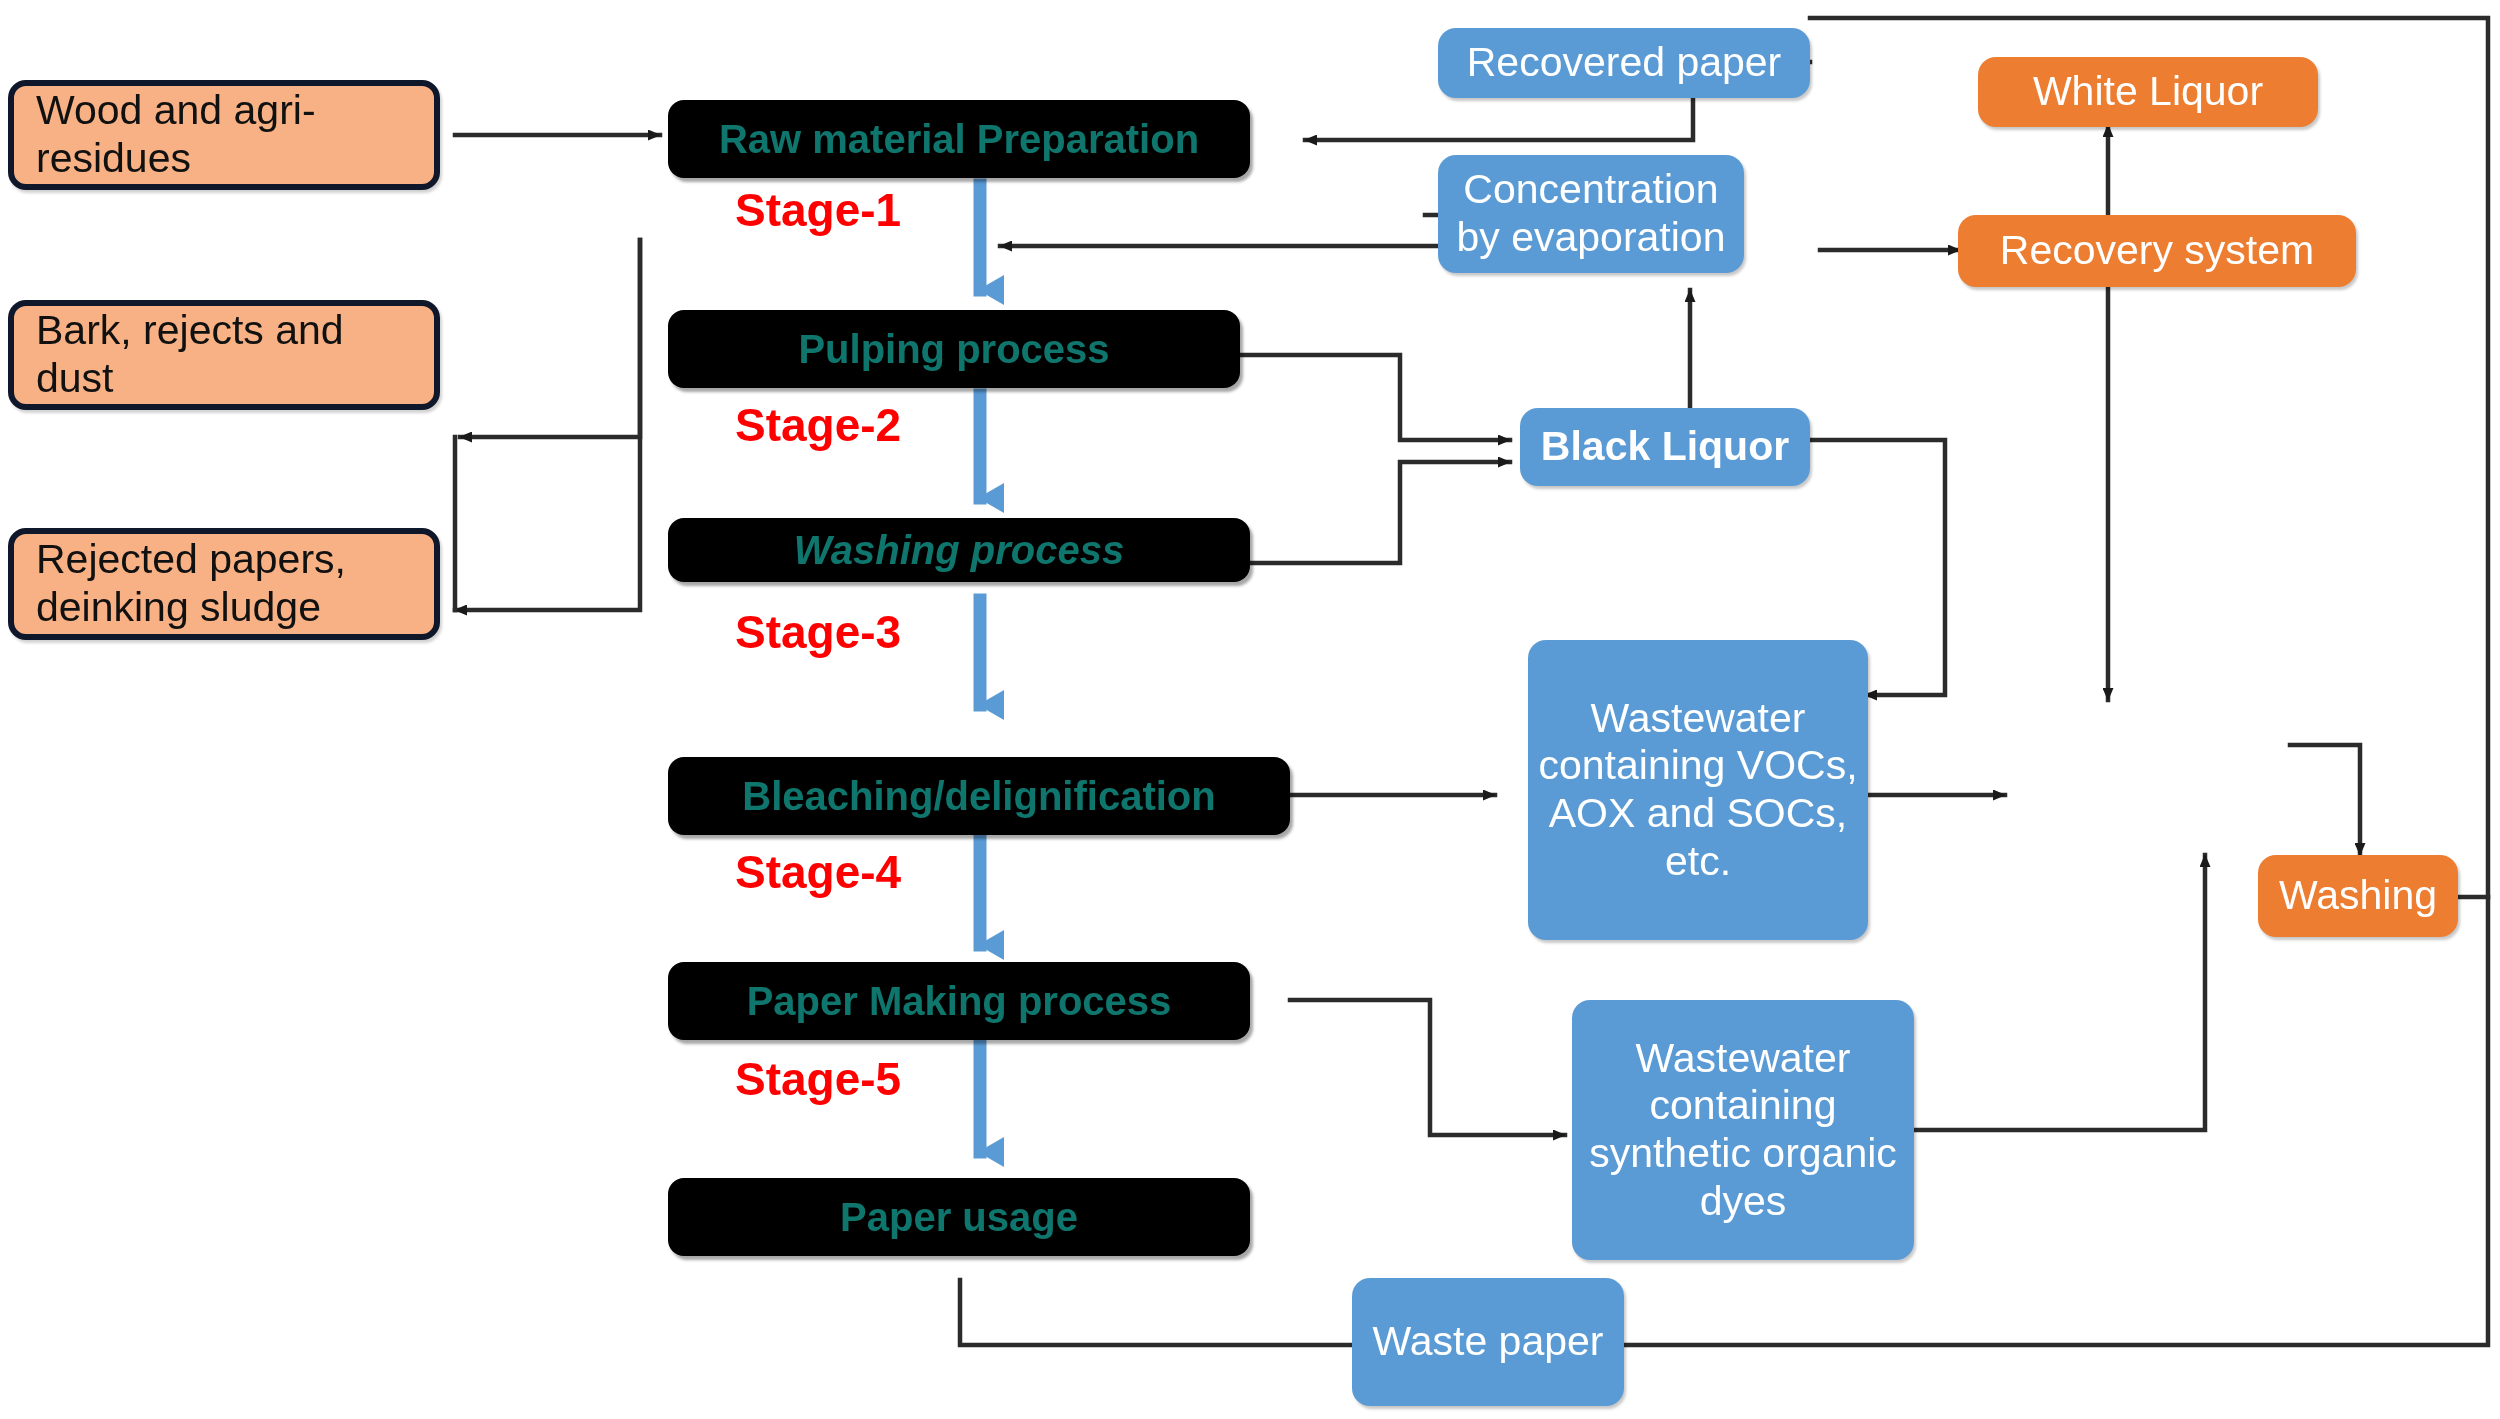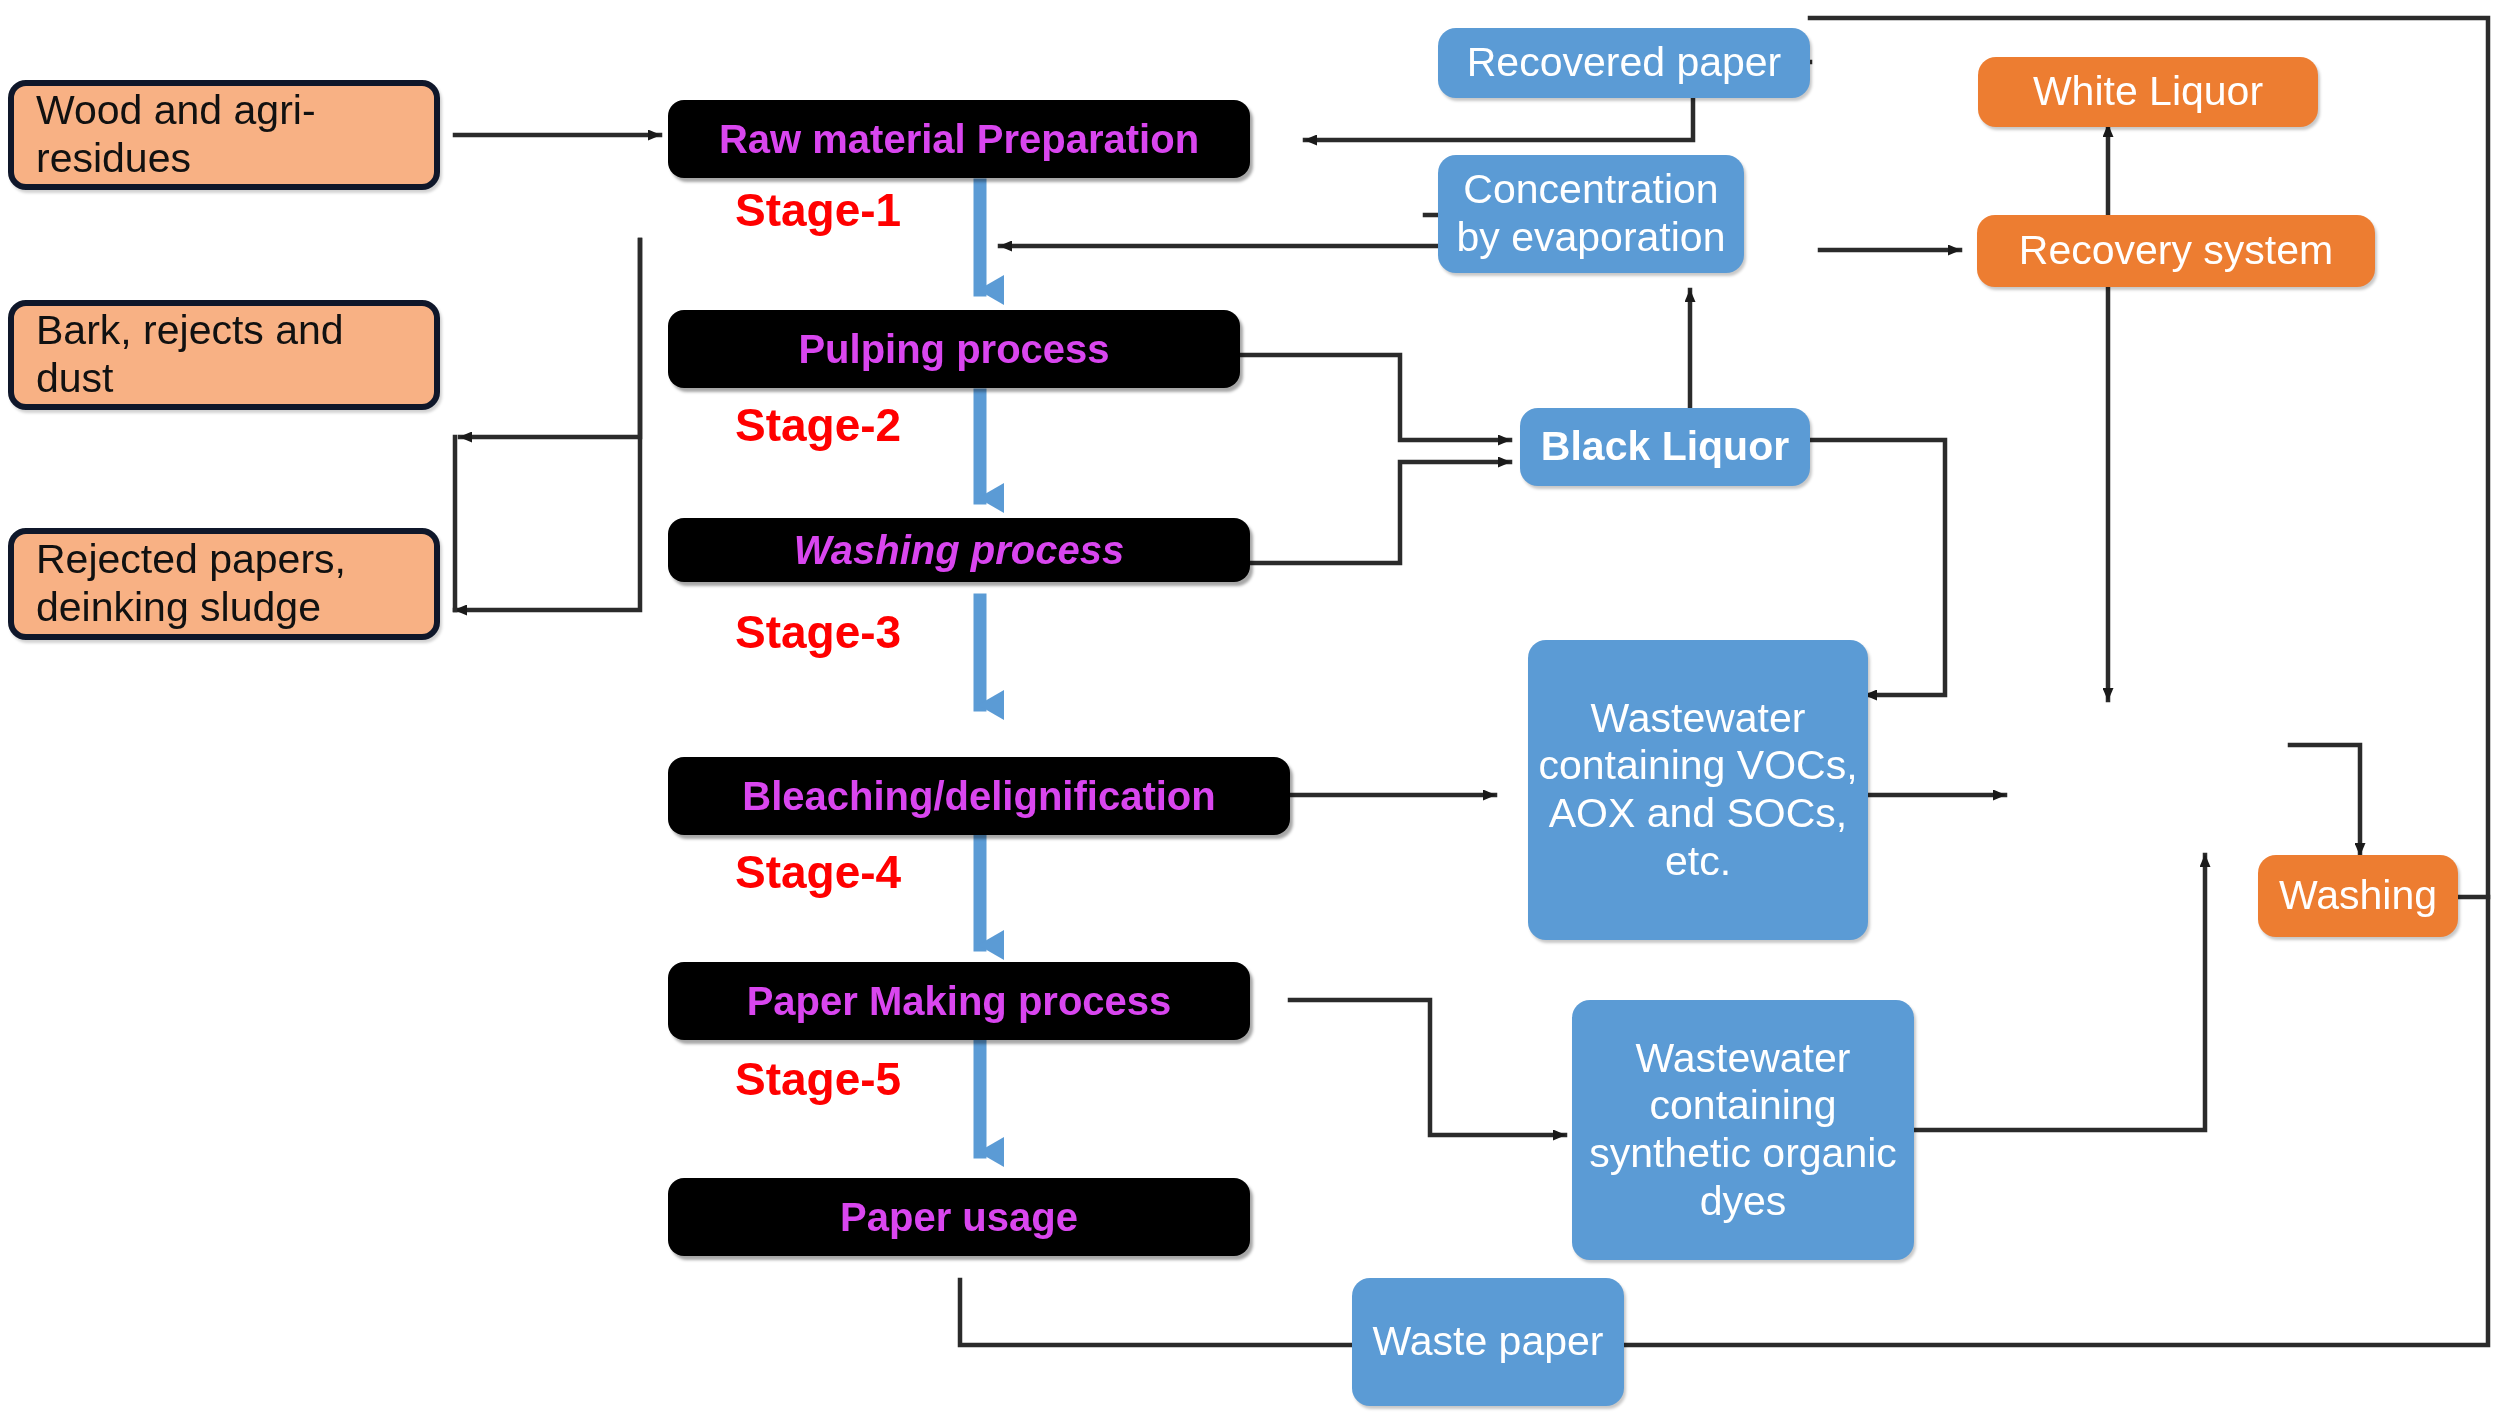"Raw material Preparation" .n-black { color: #d946ef -> #0f766e }
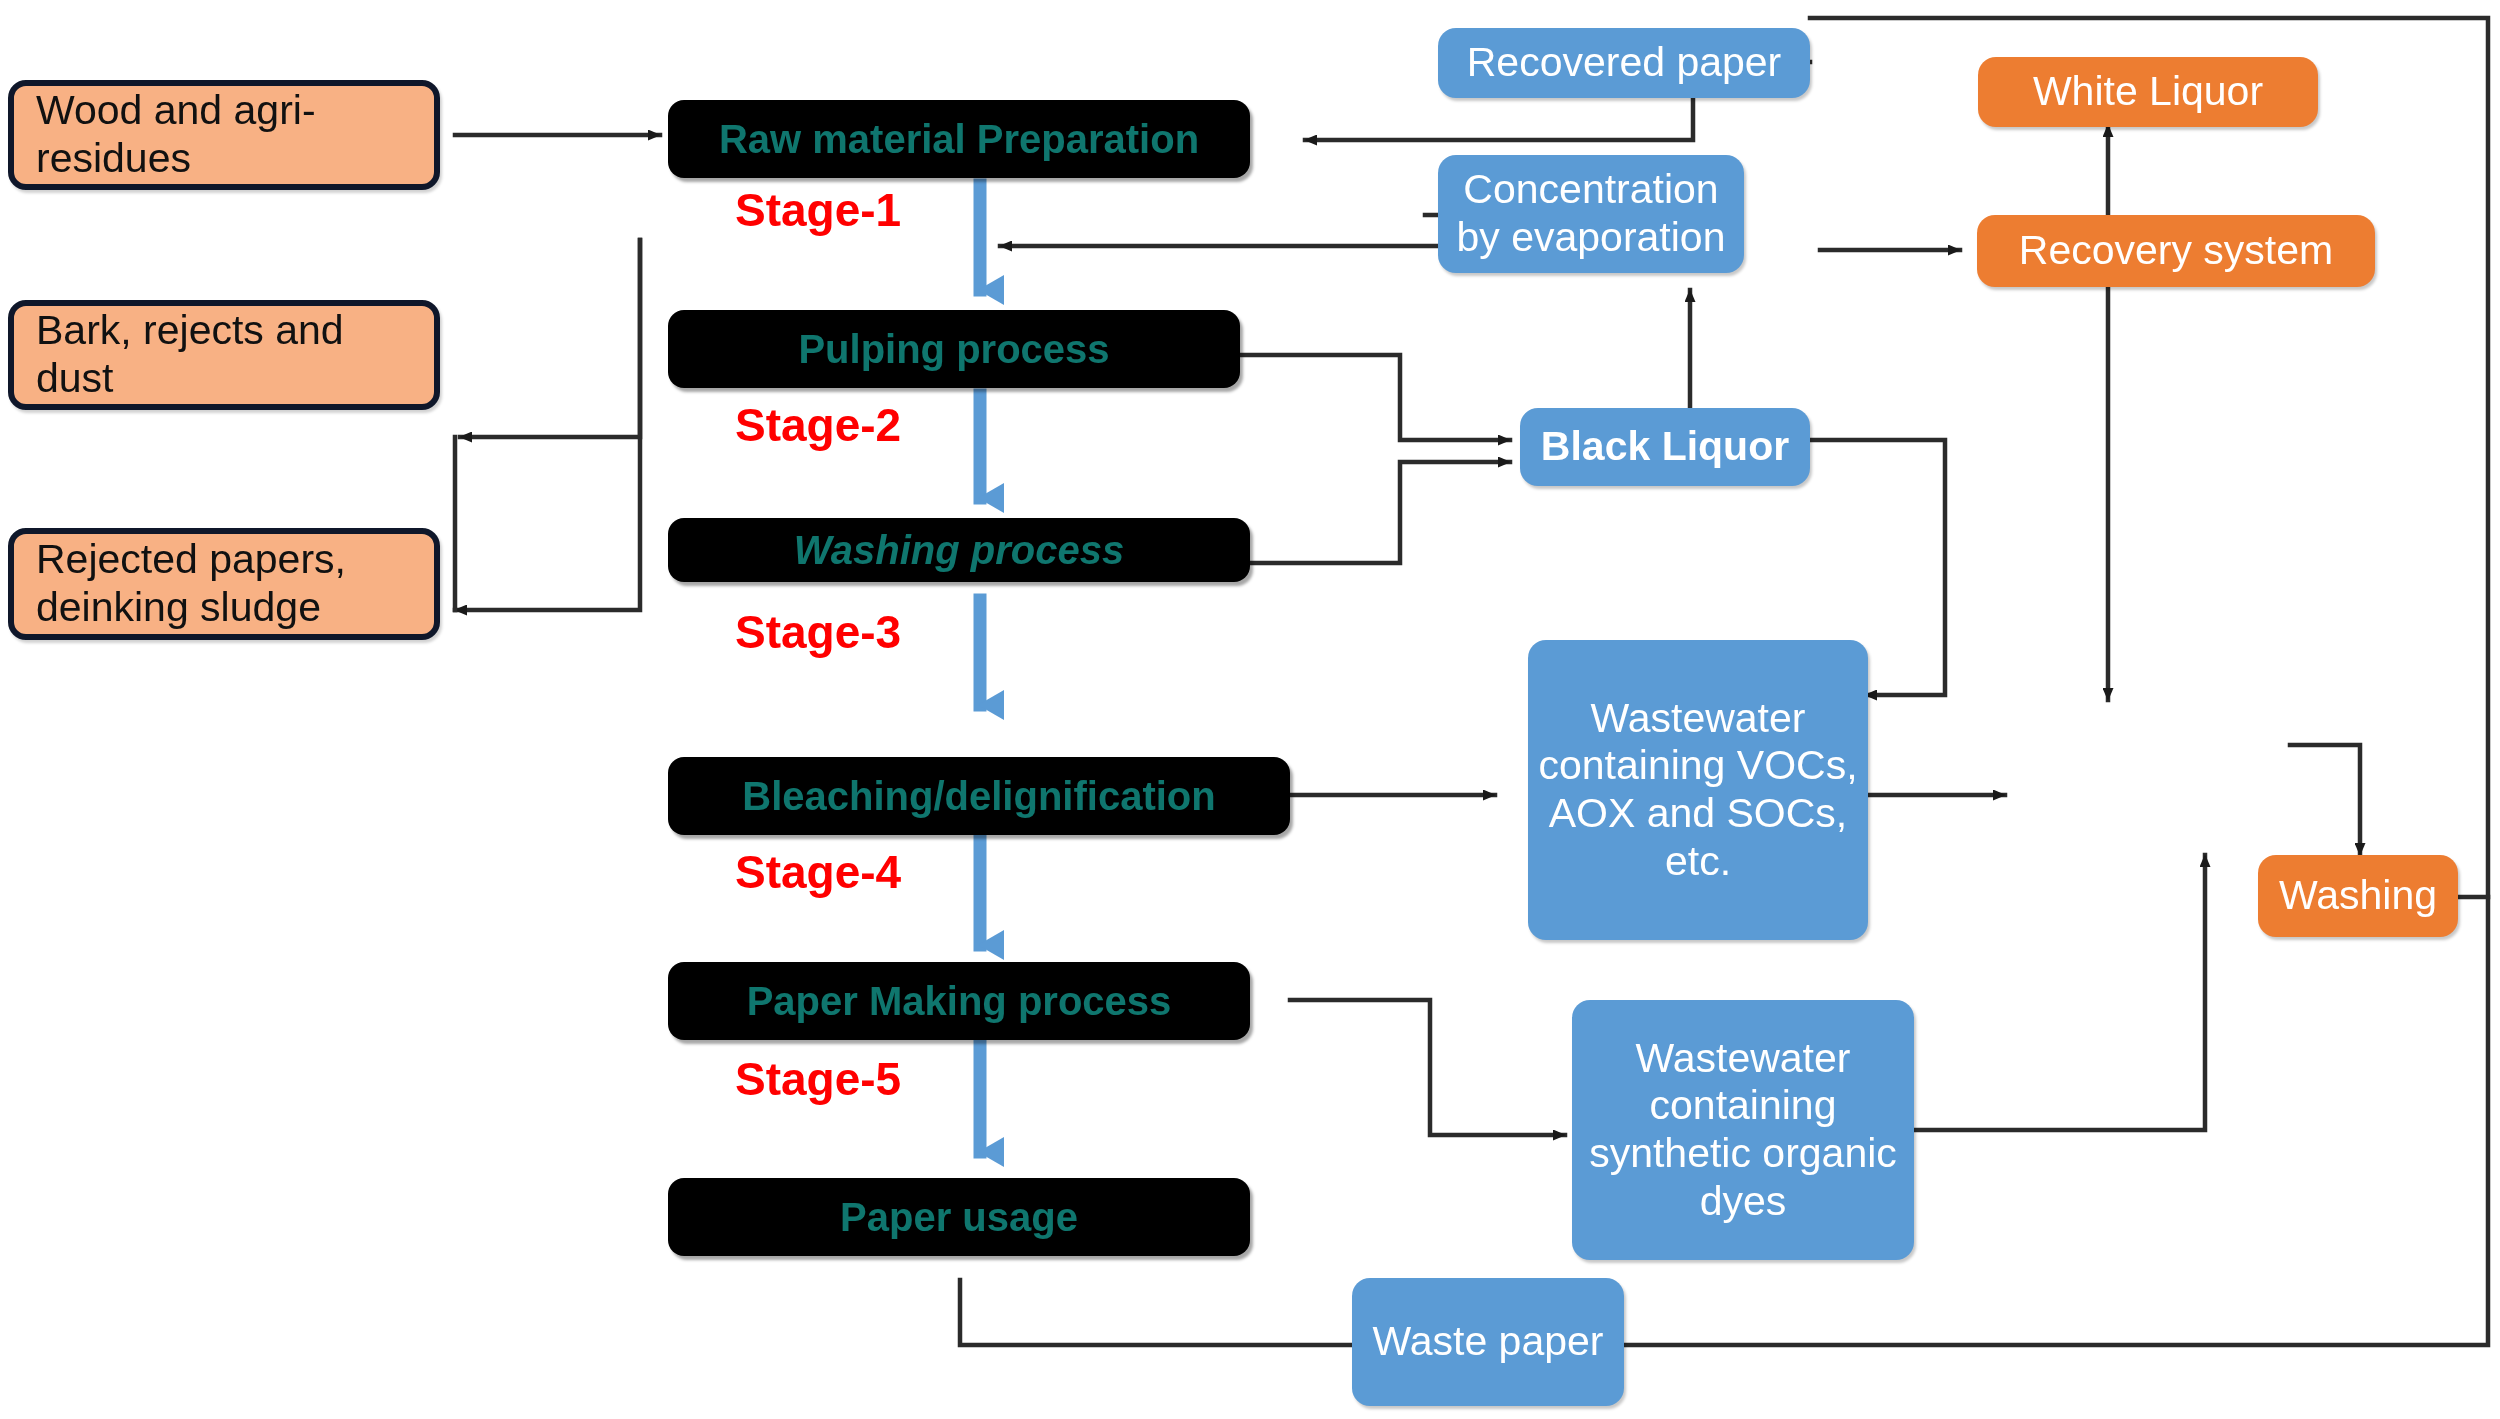"Recovery system" div.node { margin-left: 19px -> none }
